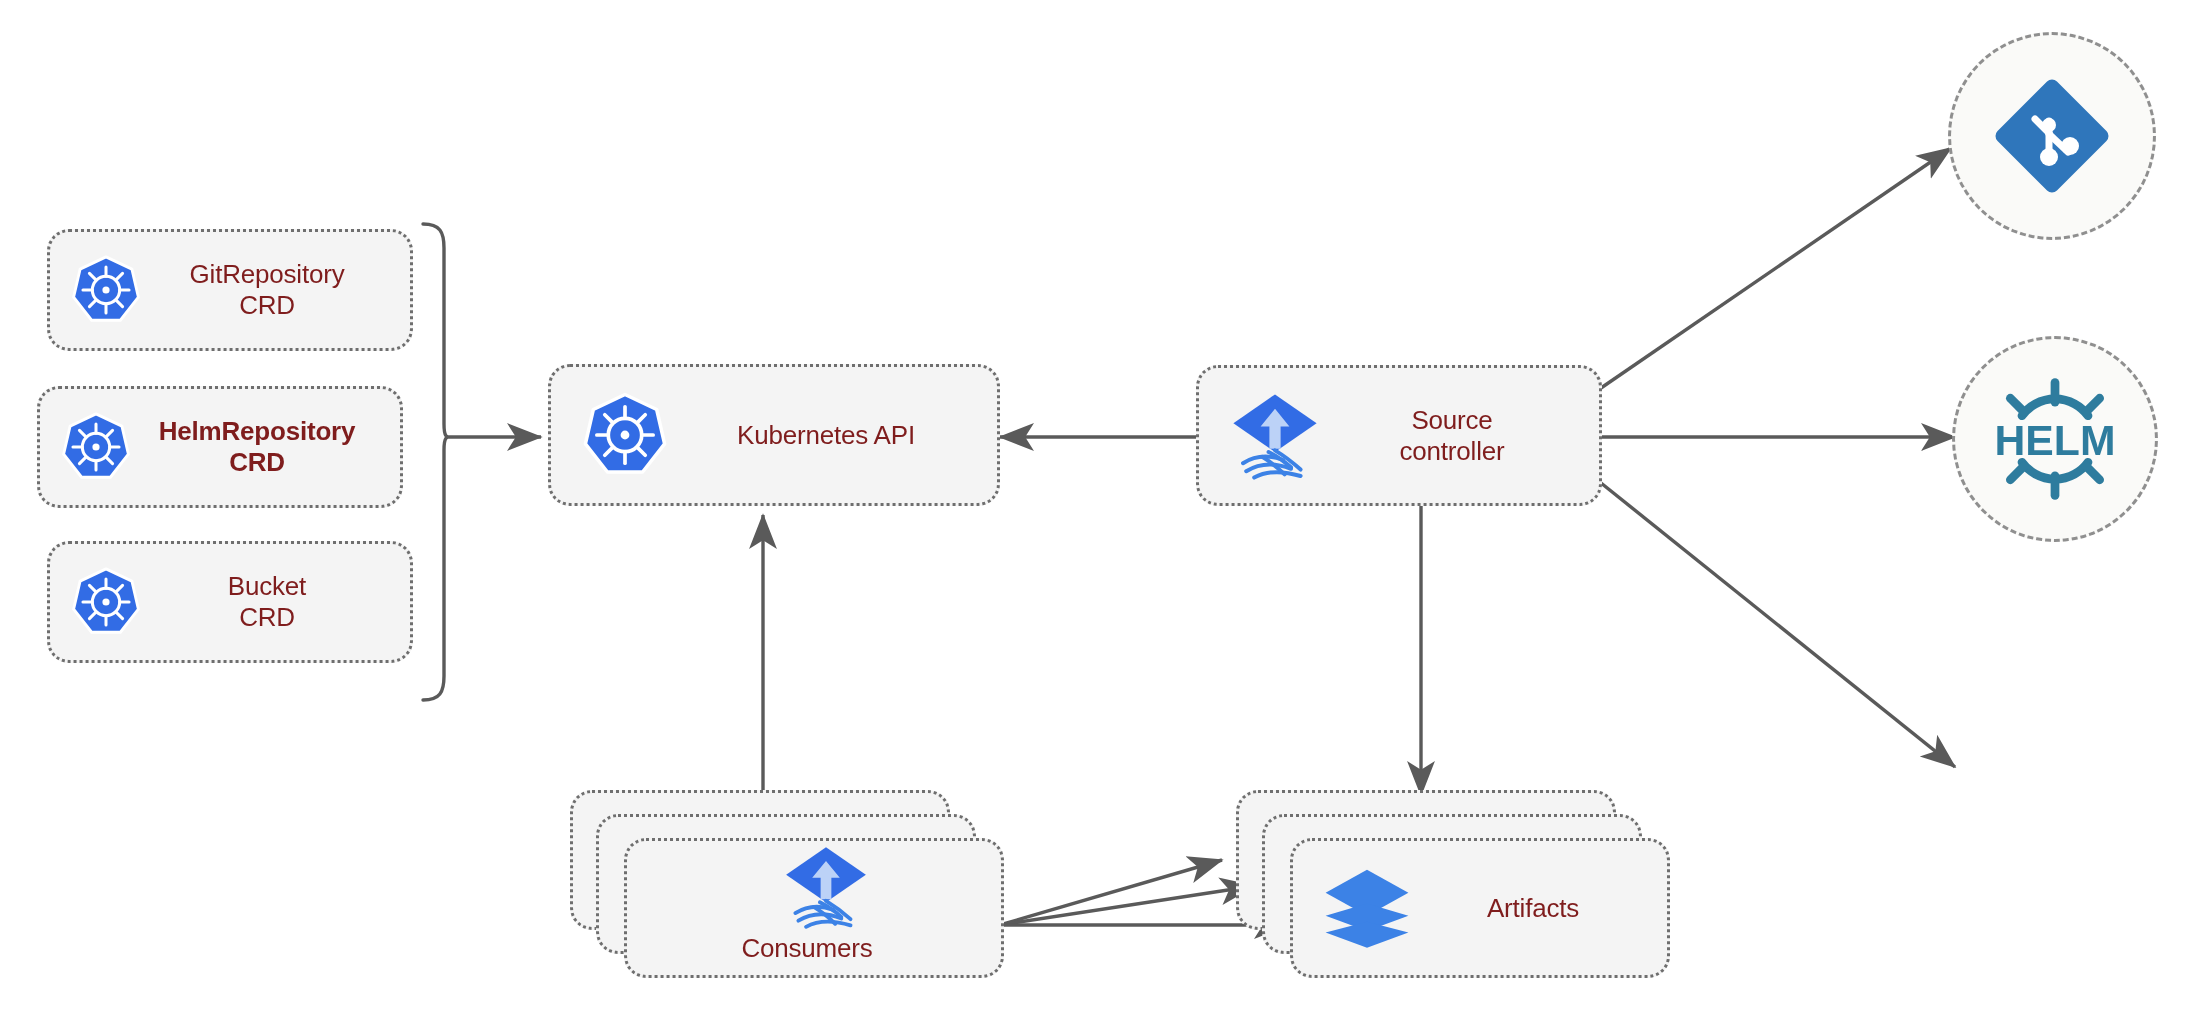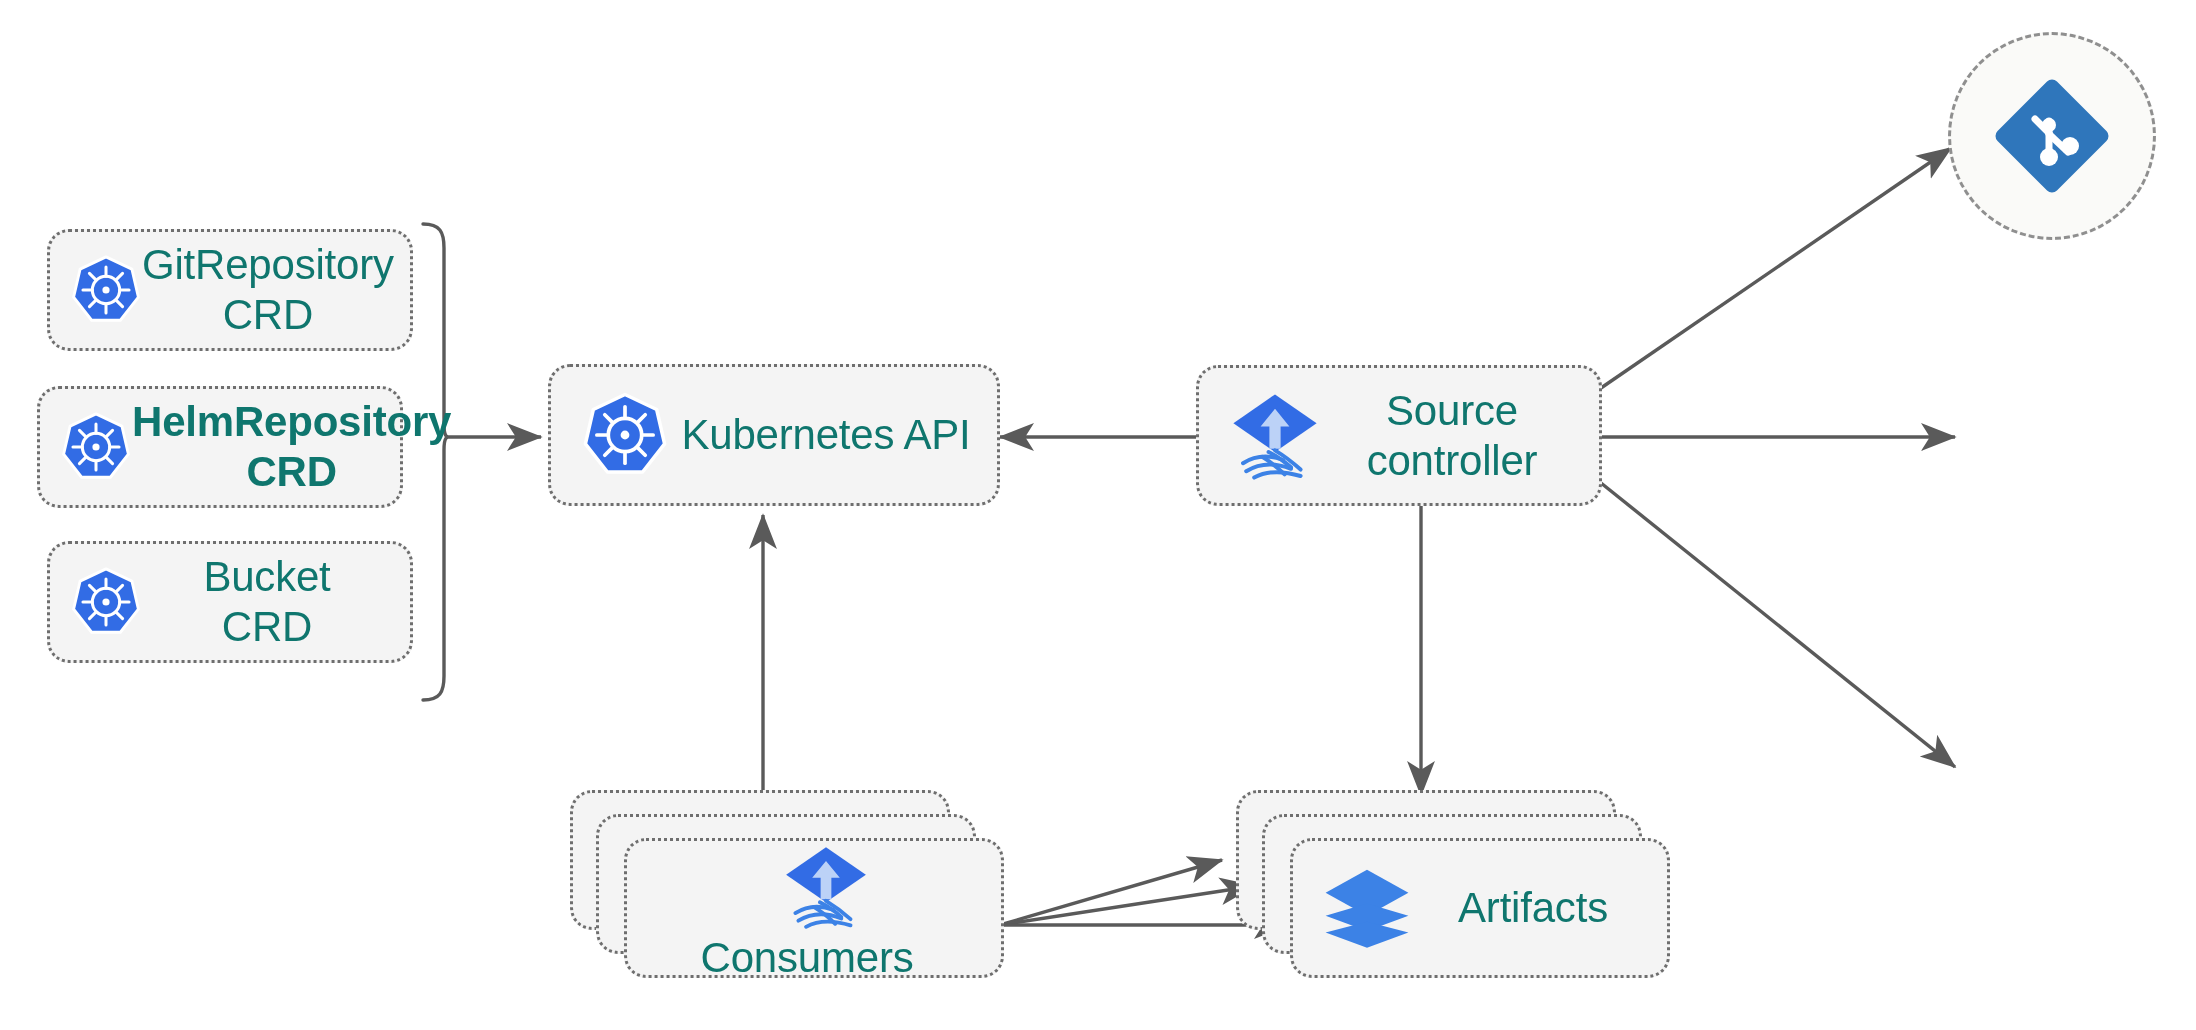"GitRepository" .node-label { color: #0f766e -> #7f1d1d; font-size: 42px -> 26px }
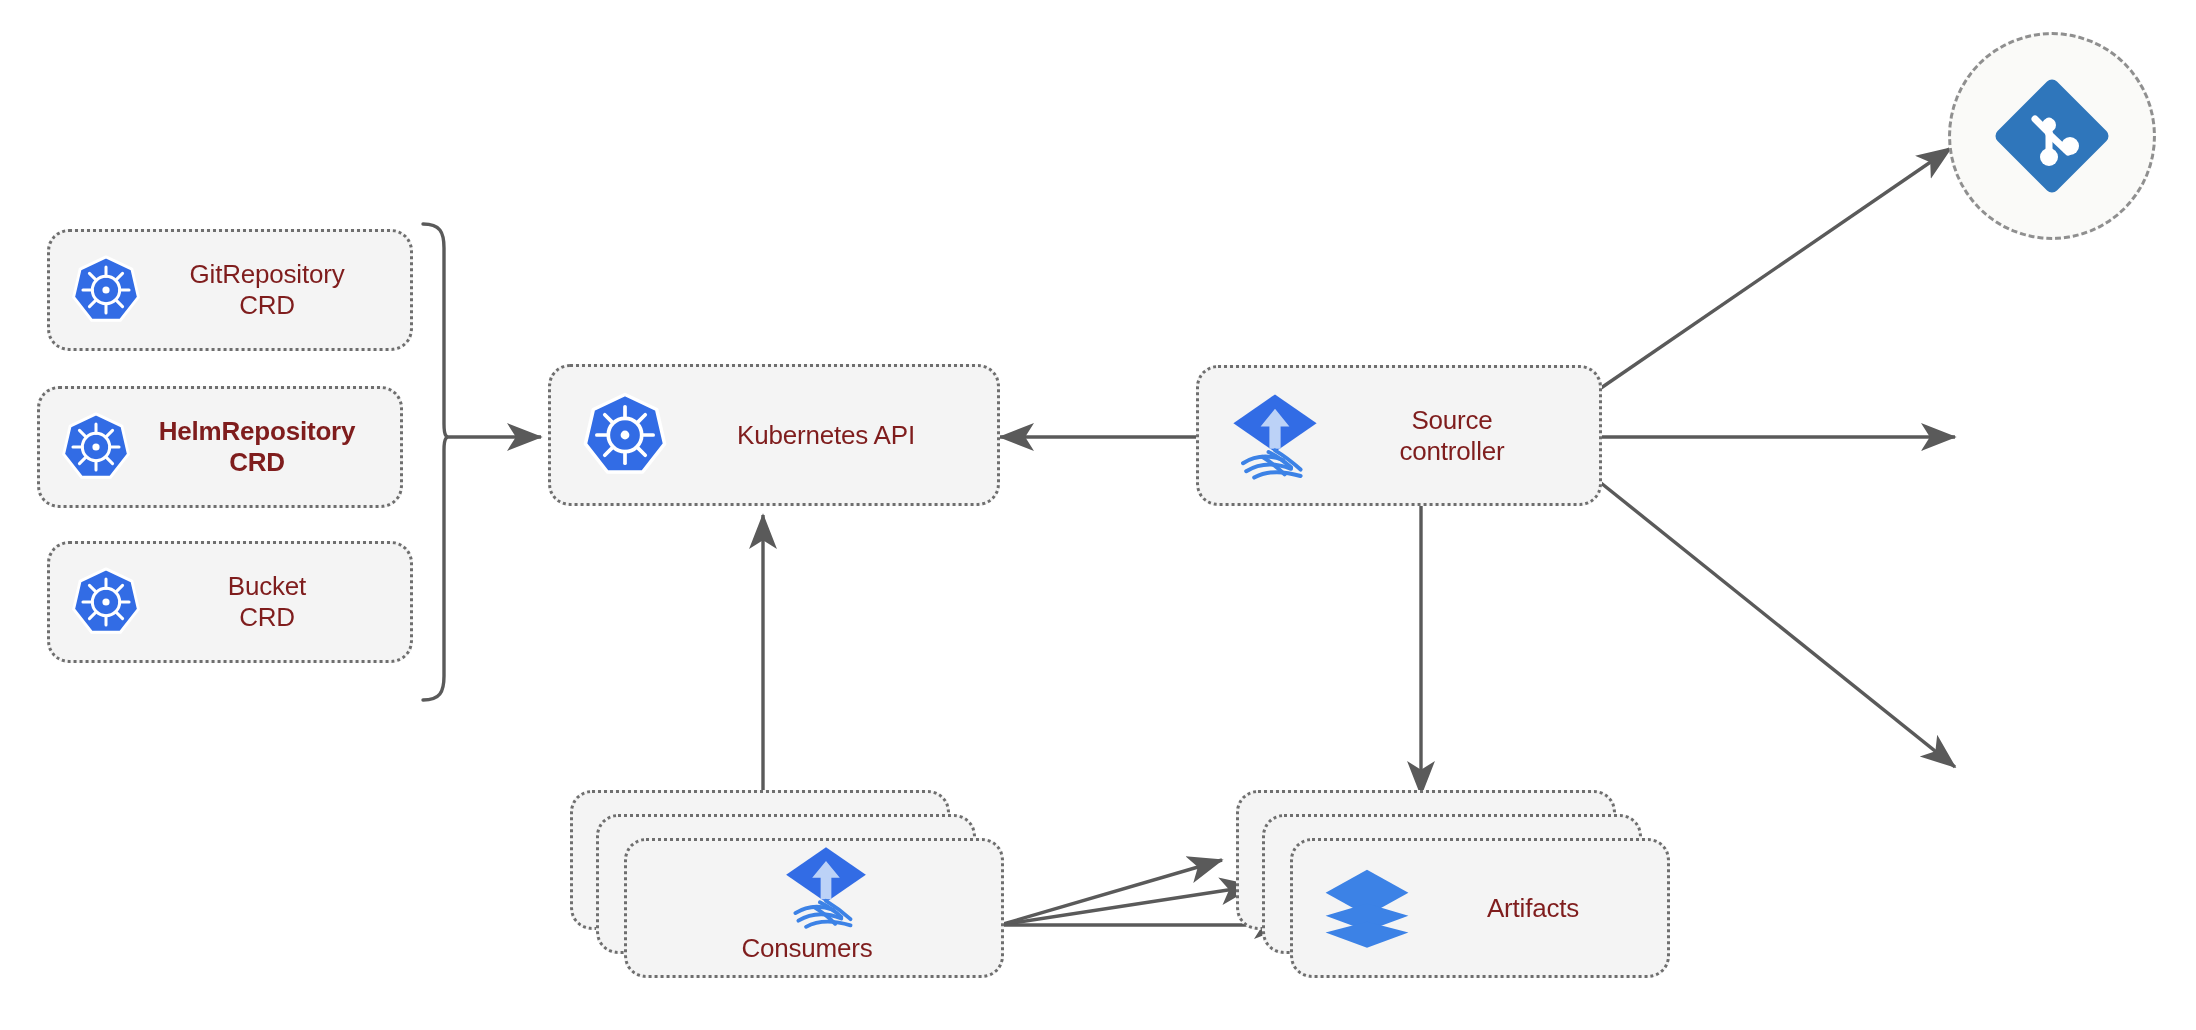"HELM" div.circle-node { html: none -> <div> <span> <svg> <g> <path></path> <path></path> <line></line> <line></line> <line></line> <line></line> <line></line> <line></line> </g> <text>HELM</text> </svg> </span> </div> }
